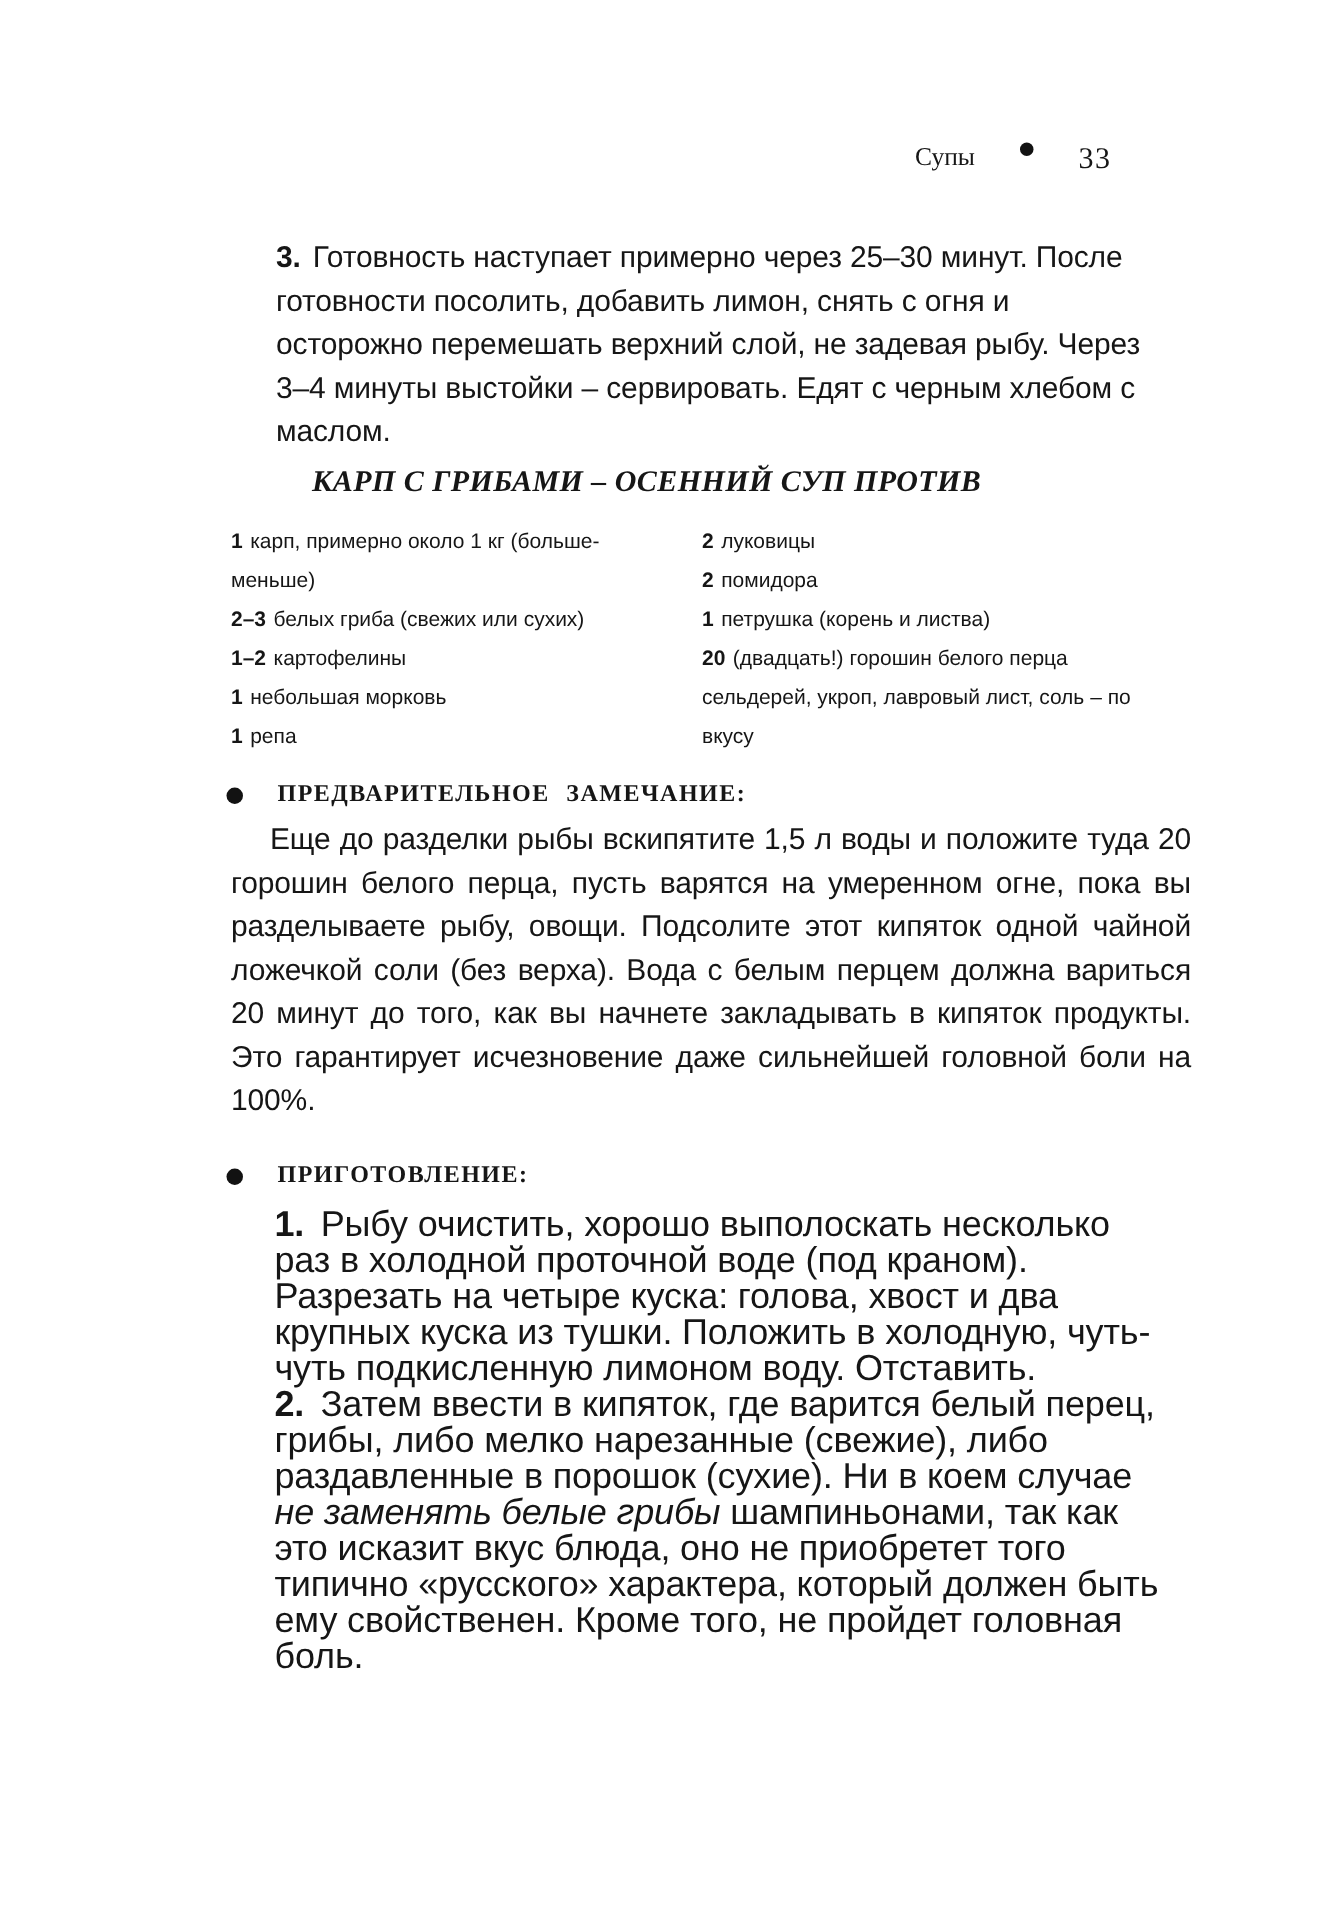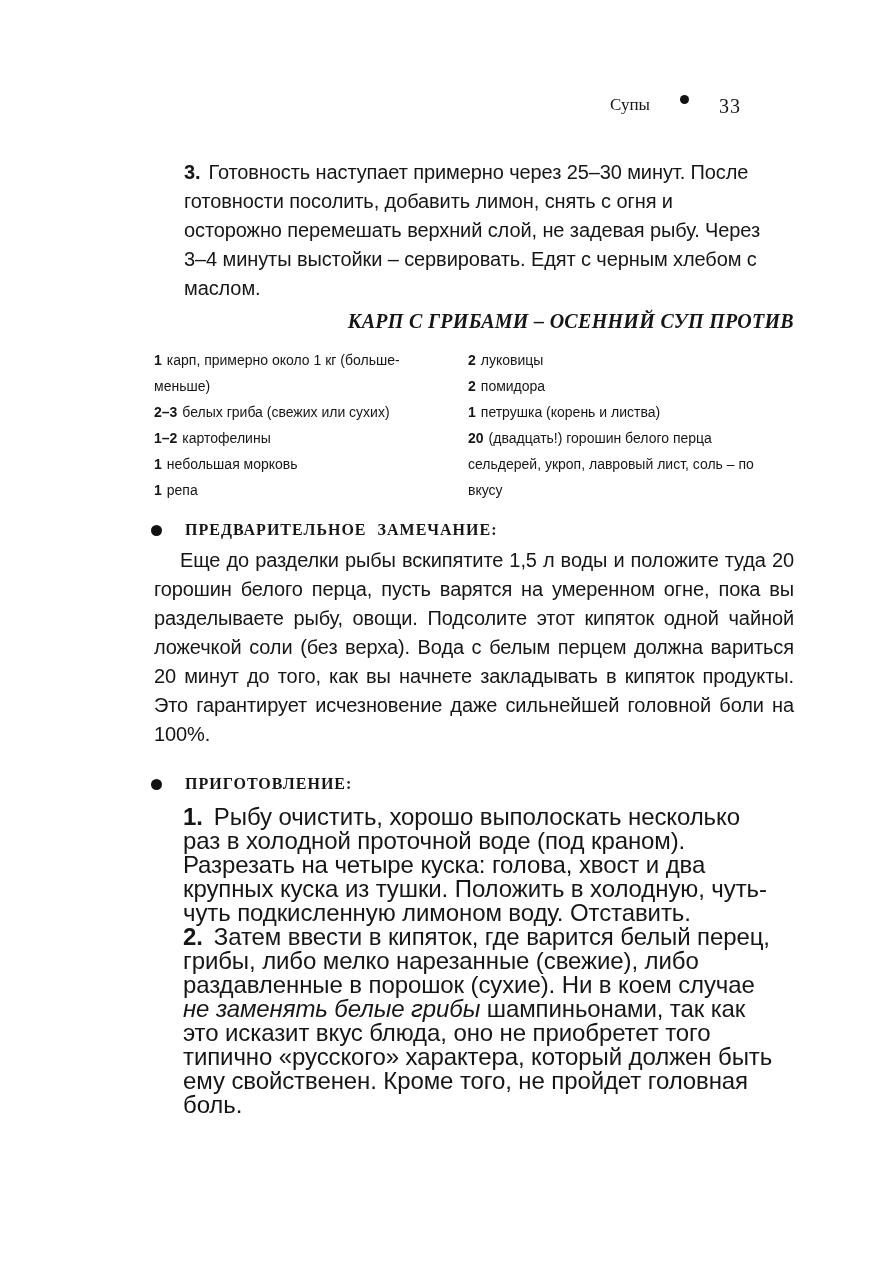"КАРП С ГРИБАМИ – ОСЕННИЙ" .title { text-align: right -> none }
